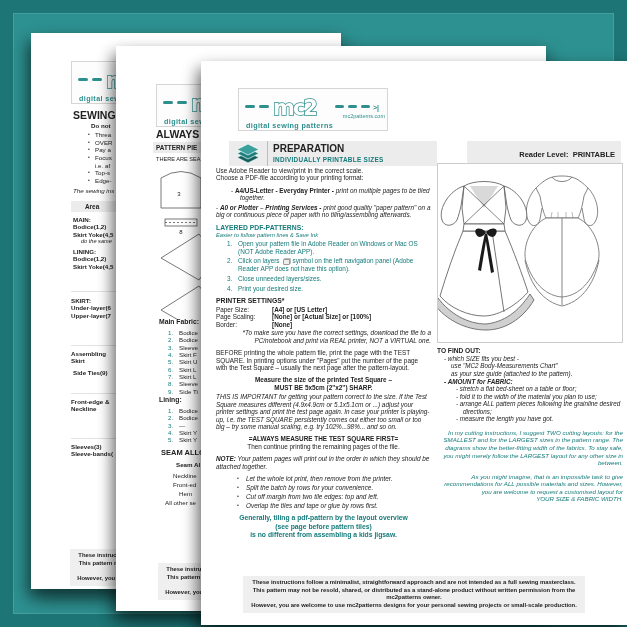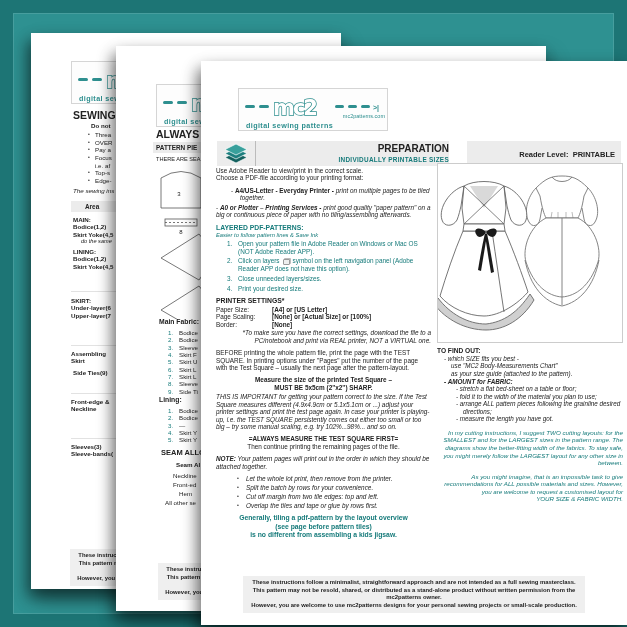"PREPARATION" .band-left { left: 16px -> 28px; text-align: right -> none; width: 232px -> 208px }
